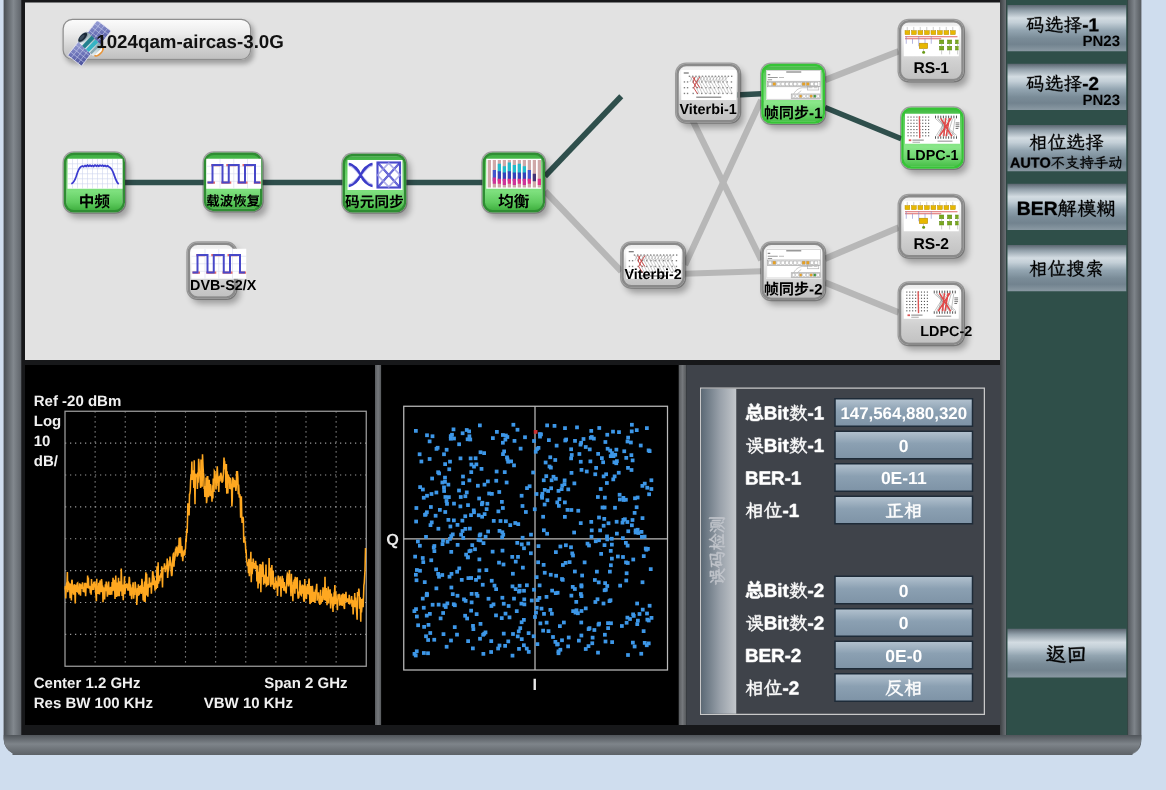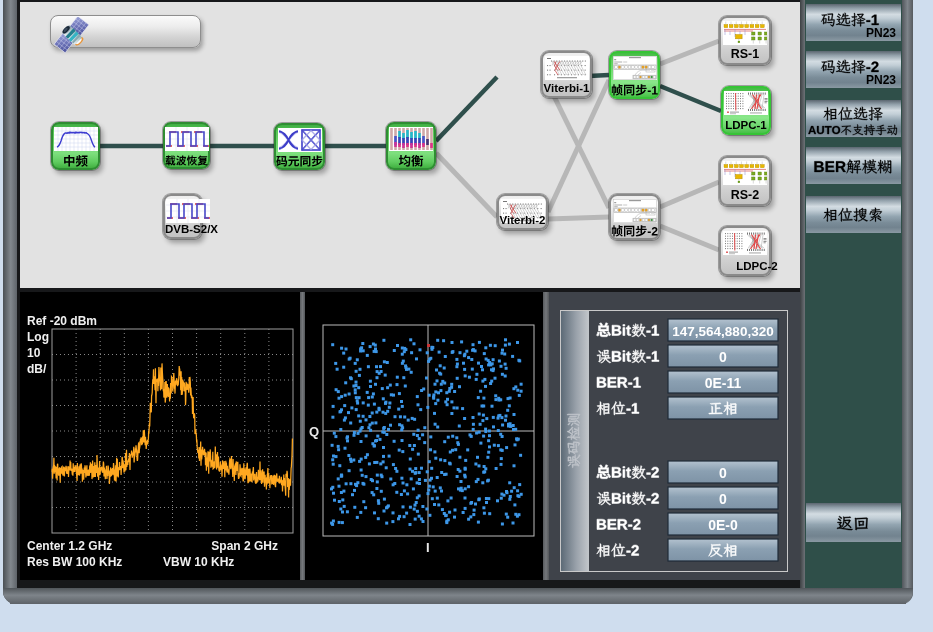"1024qam-aircas-3.0G" div.abs { html: none -> <div>1024qam-aircas-3.0G</div> }
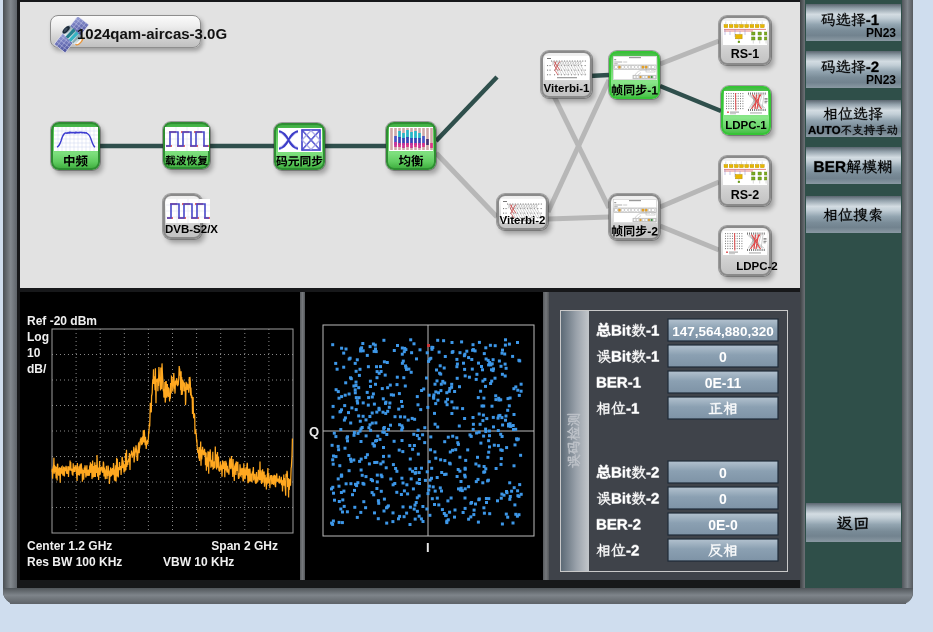"DVB-S2/X" div { left: 163px -> 150px }
